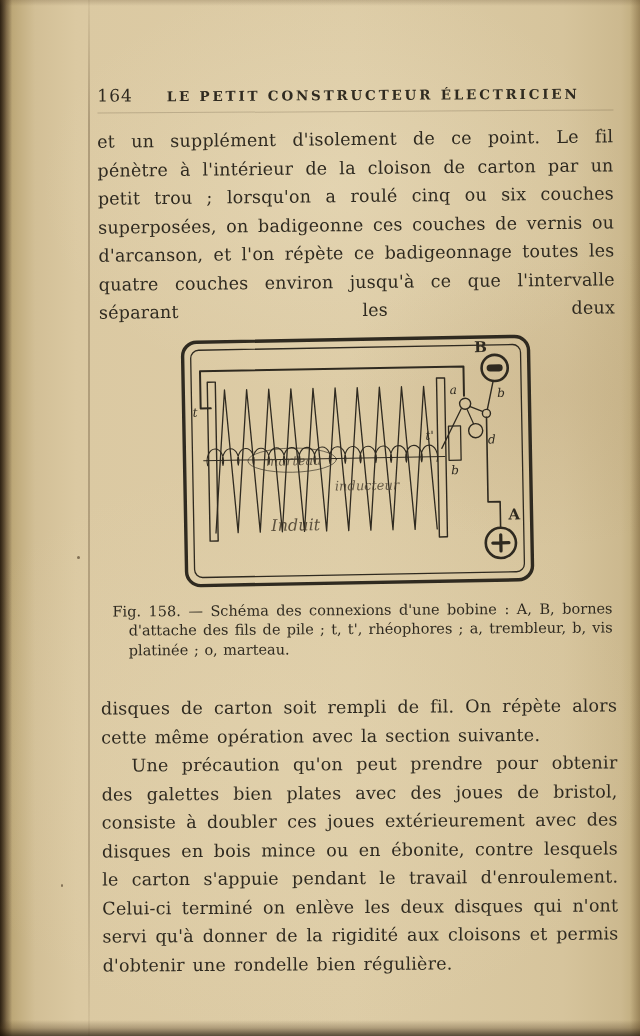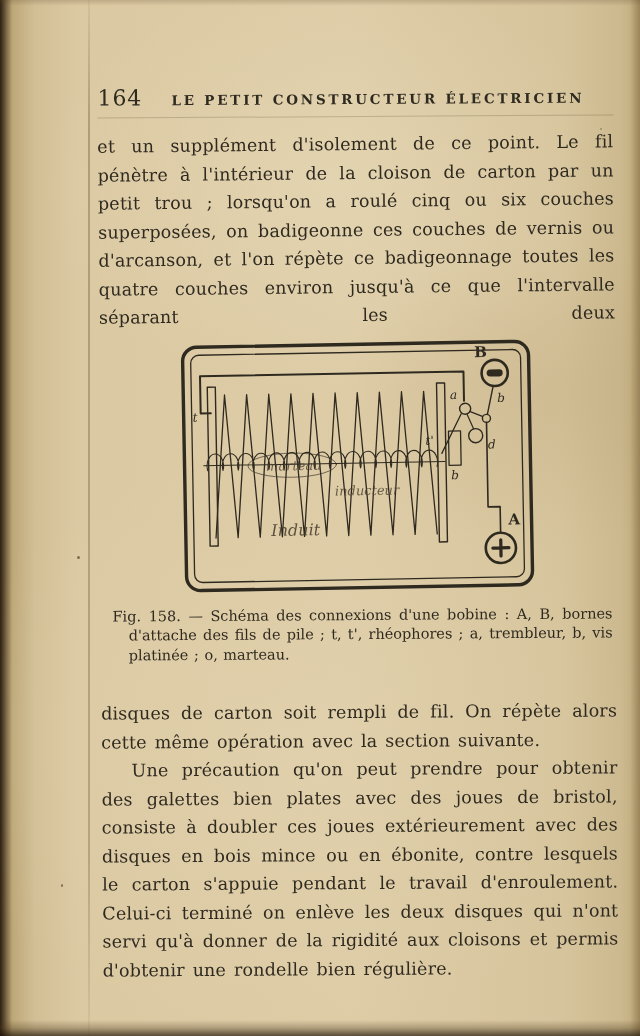"164" .page-number { font-size: 22px -> 17px }
